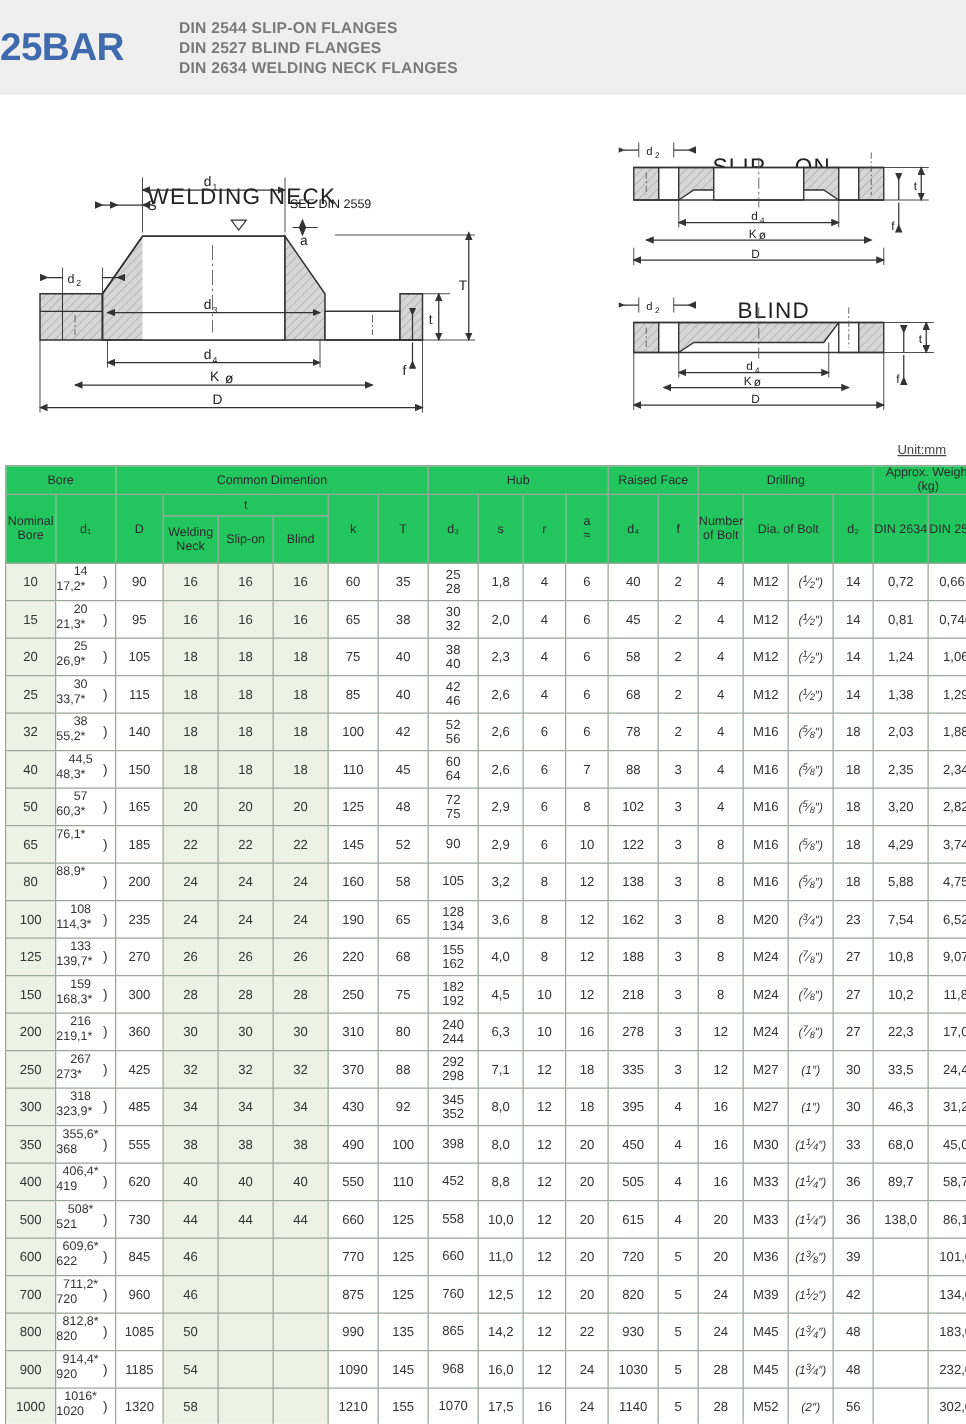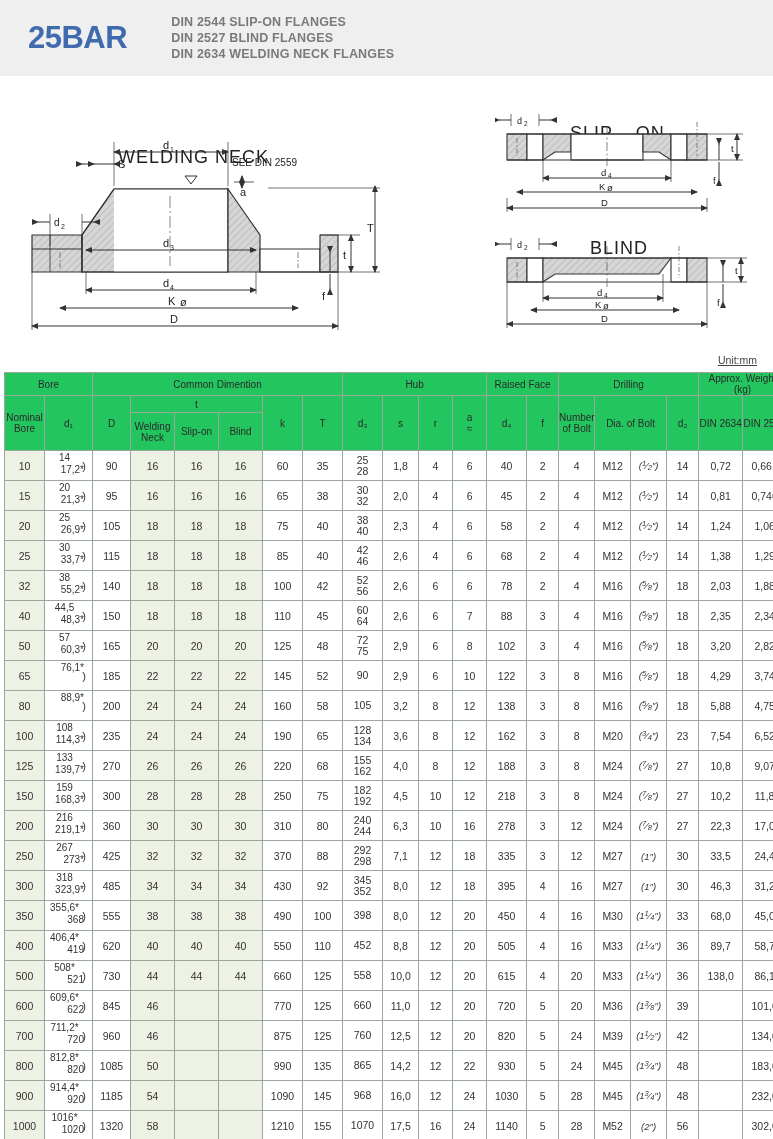"25BAR" .banner { padding-left: 28px -> none }
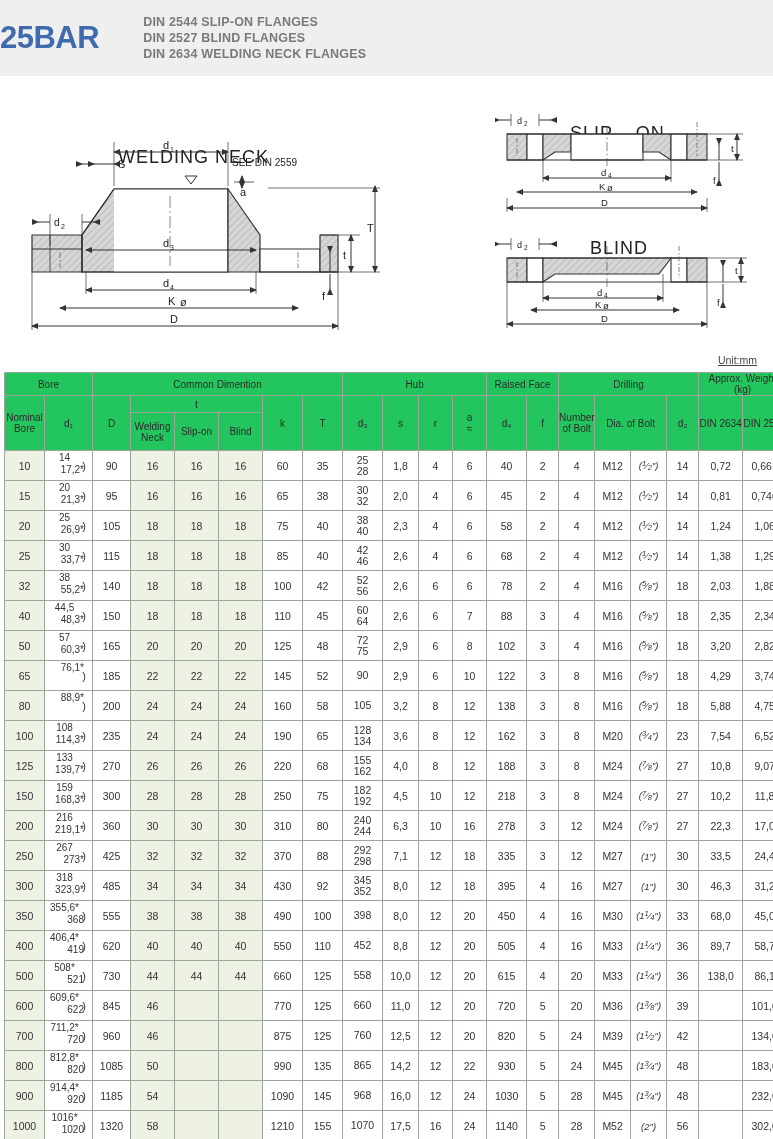"17,2*" .d1 .bot { text-align: right -> left }
